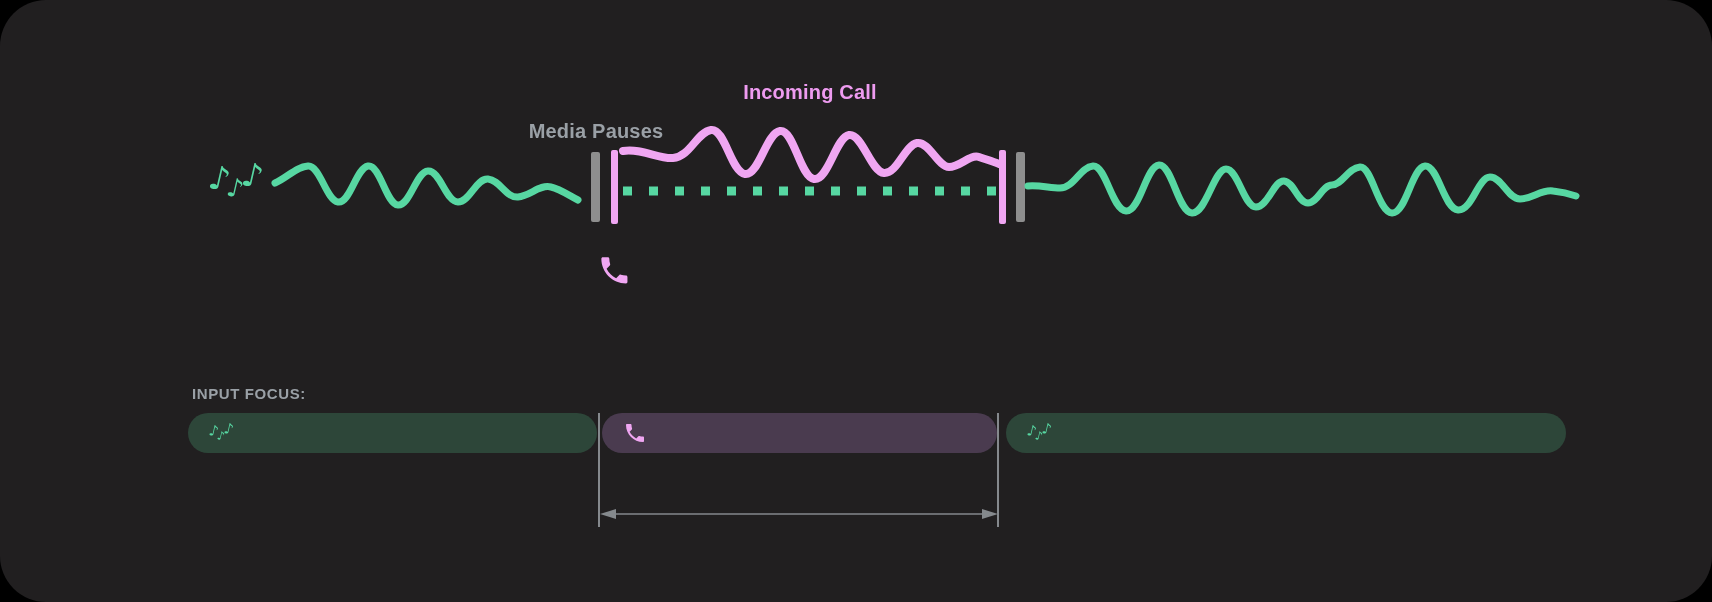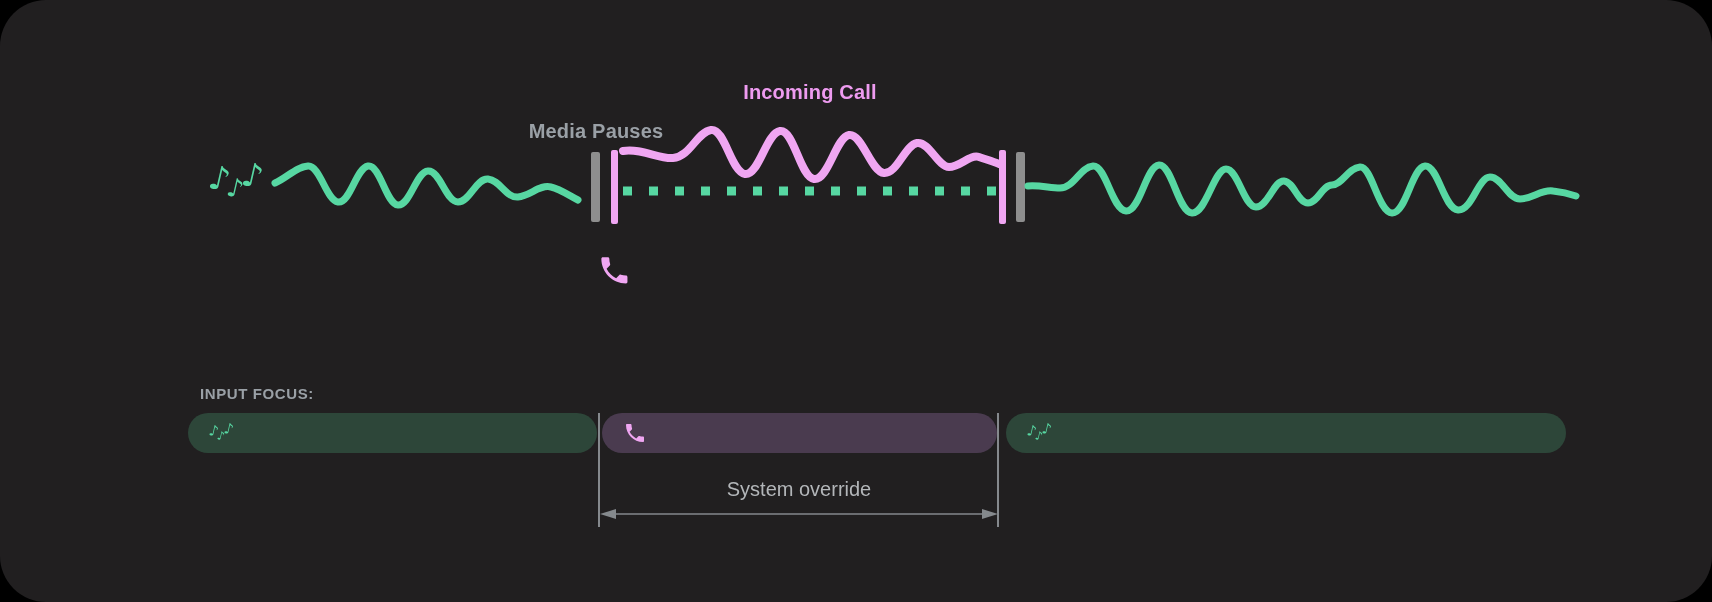"INPUT FOCUS:" .focus-heading { left: 200px -> 192px }
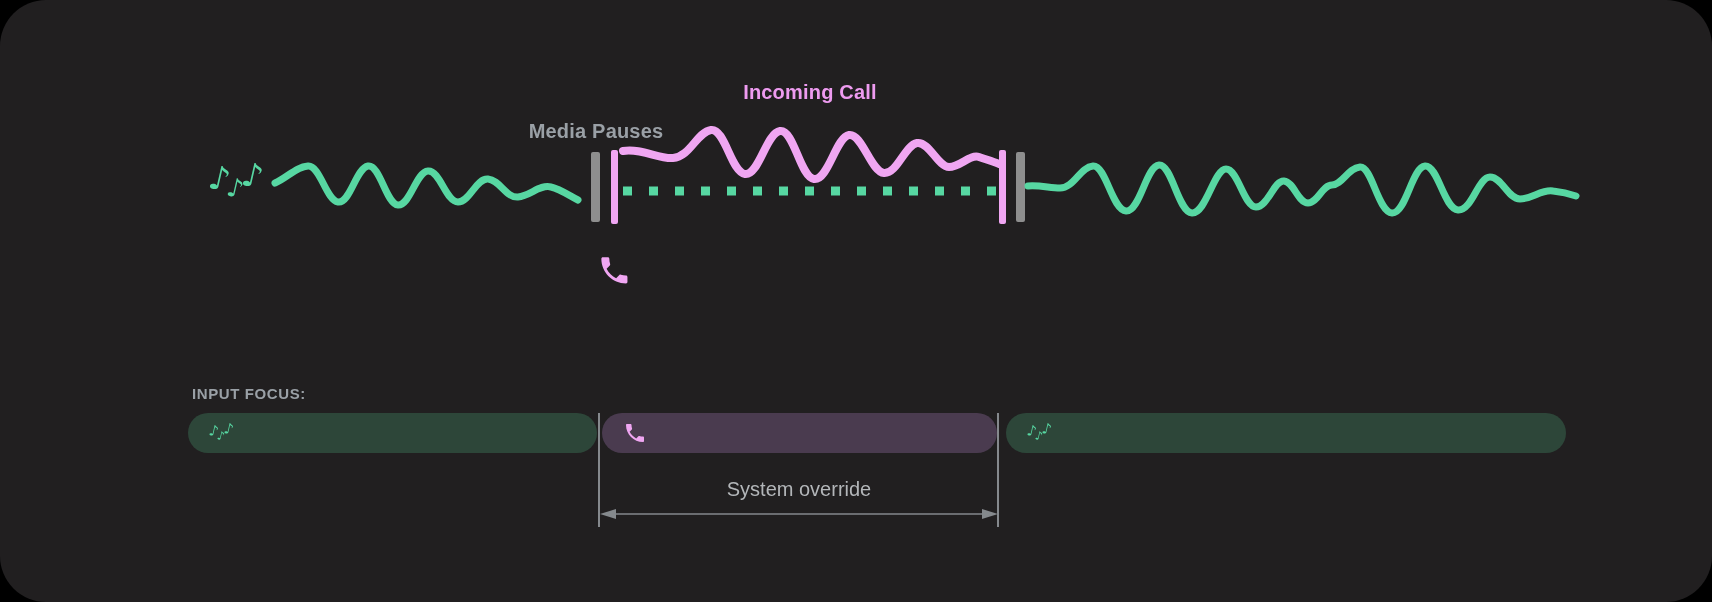"System override" div.override-label { html: <div>System override</div> -> none }
